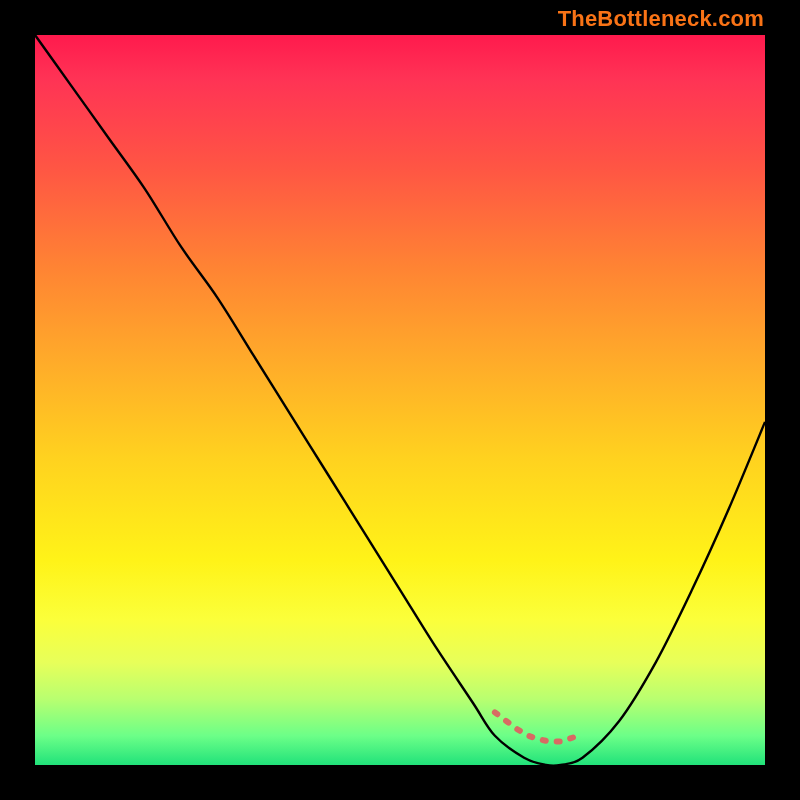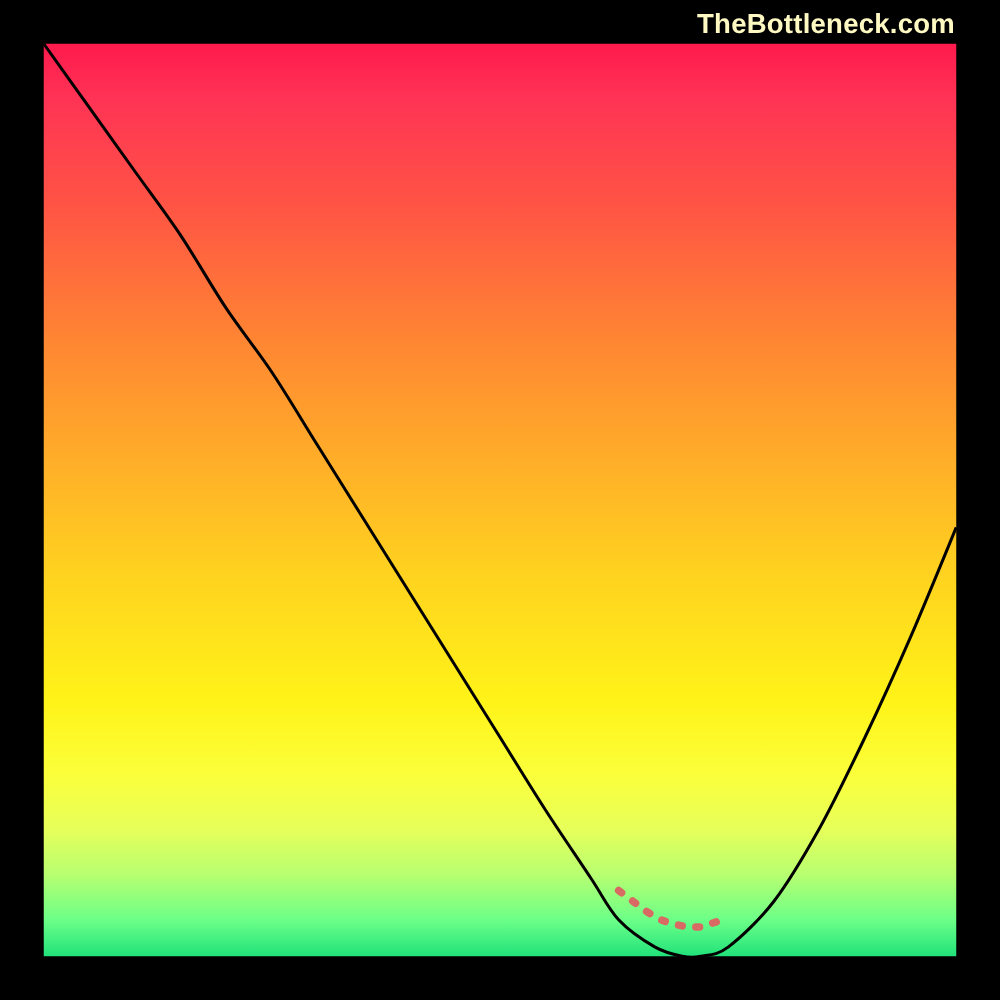"TheBottleneck.com" .attribution { color: #fef9c3 -> #f97316 }
